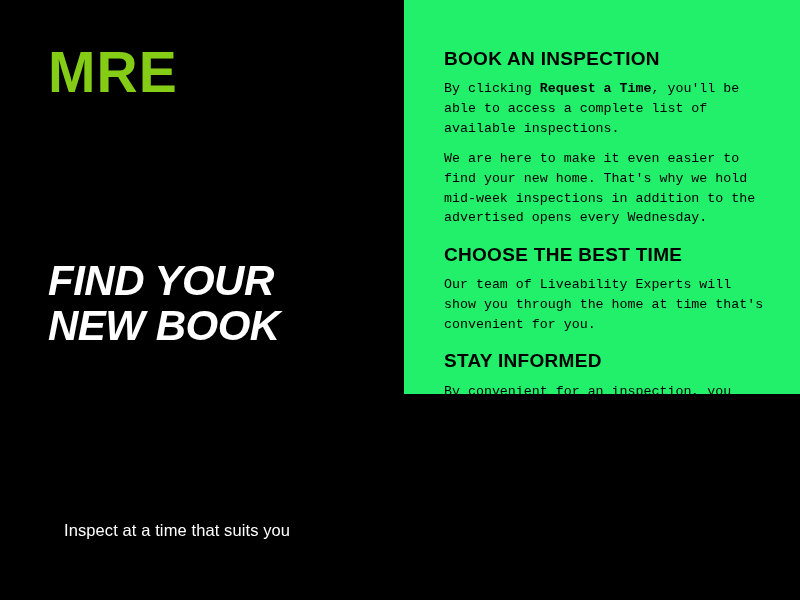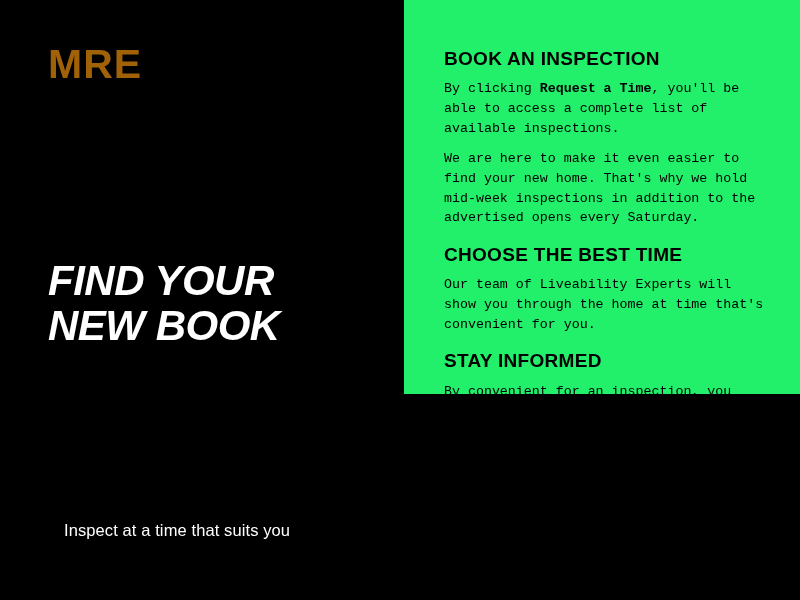"MRE" .brand { color: #a16207 -> #84cc16; font-size: 41px -> 57px }
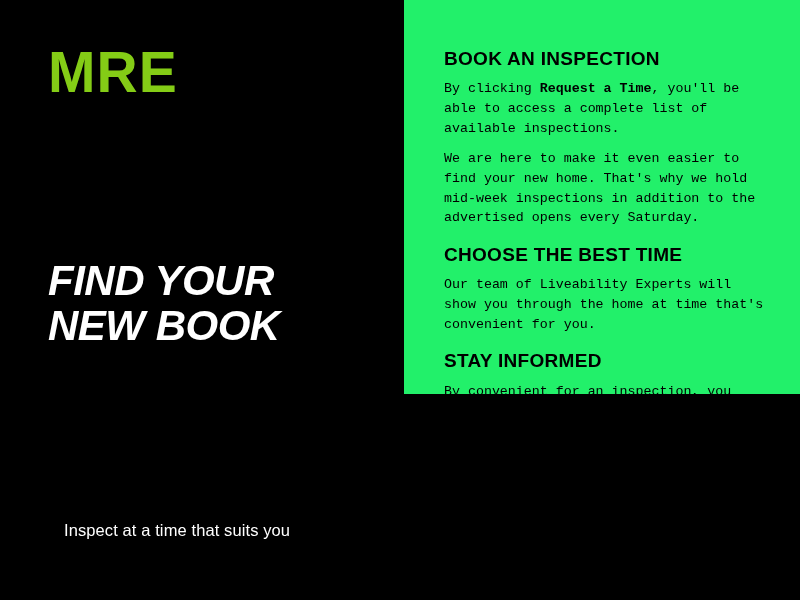"We are here to make" p.para { text: Saturday -> Wednesday }
